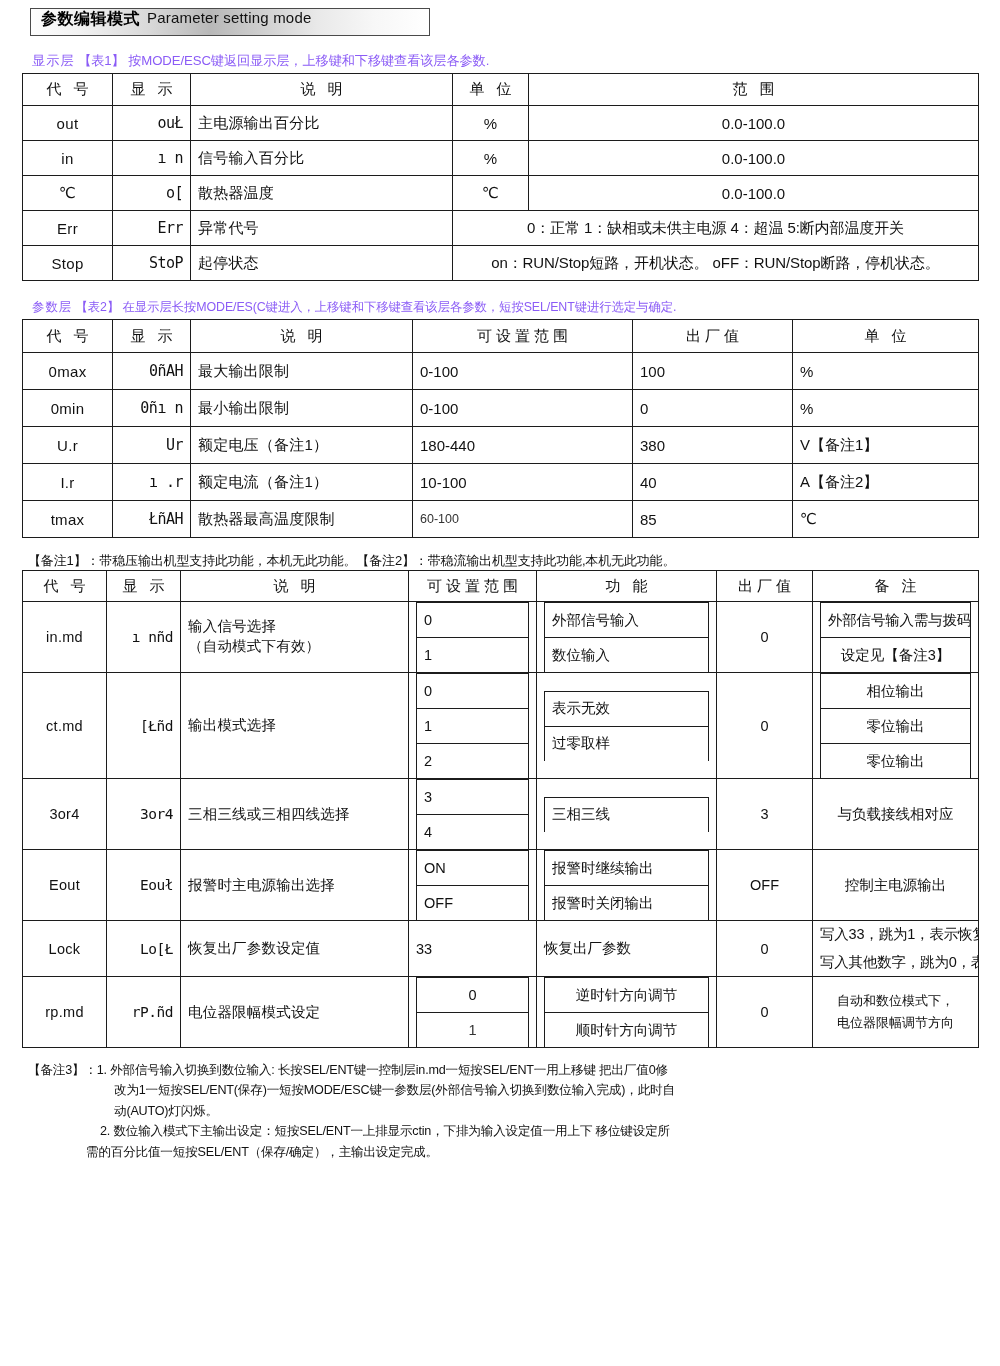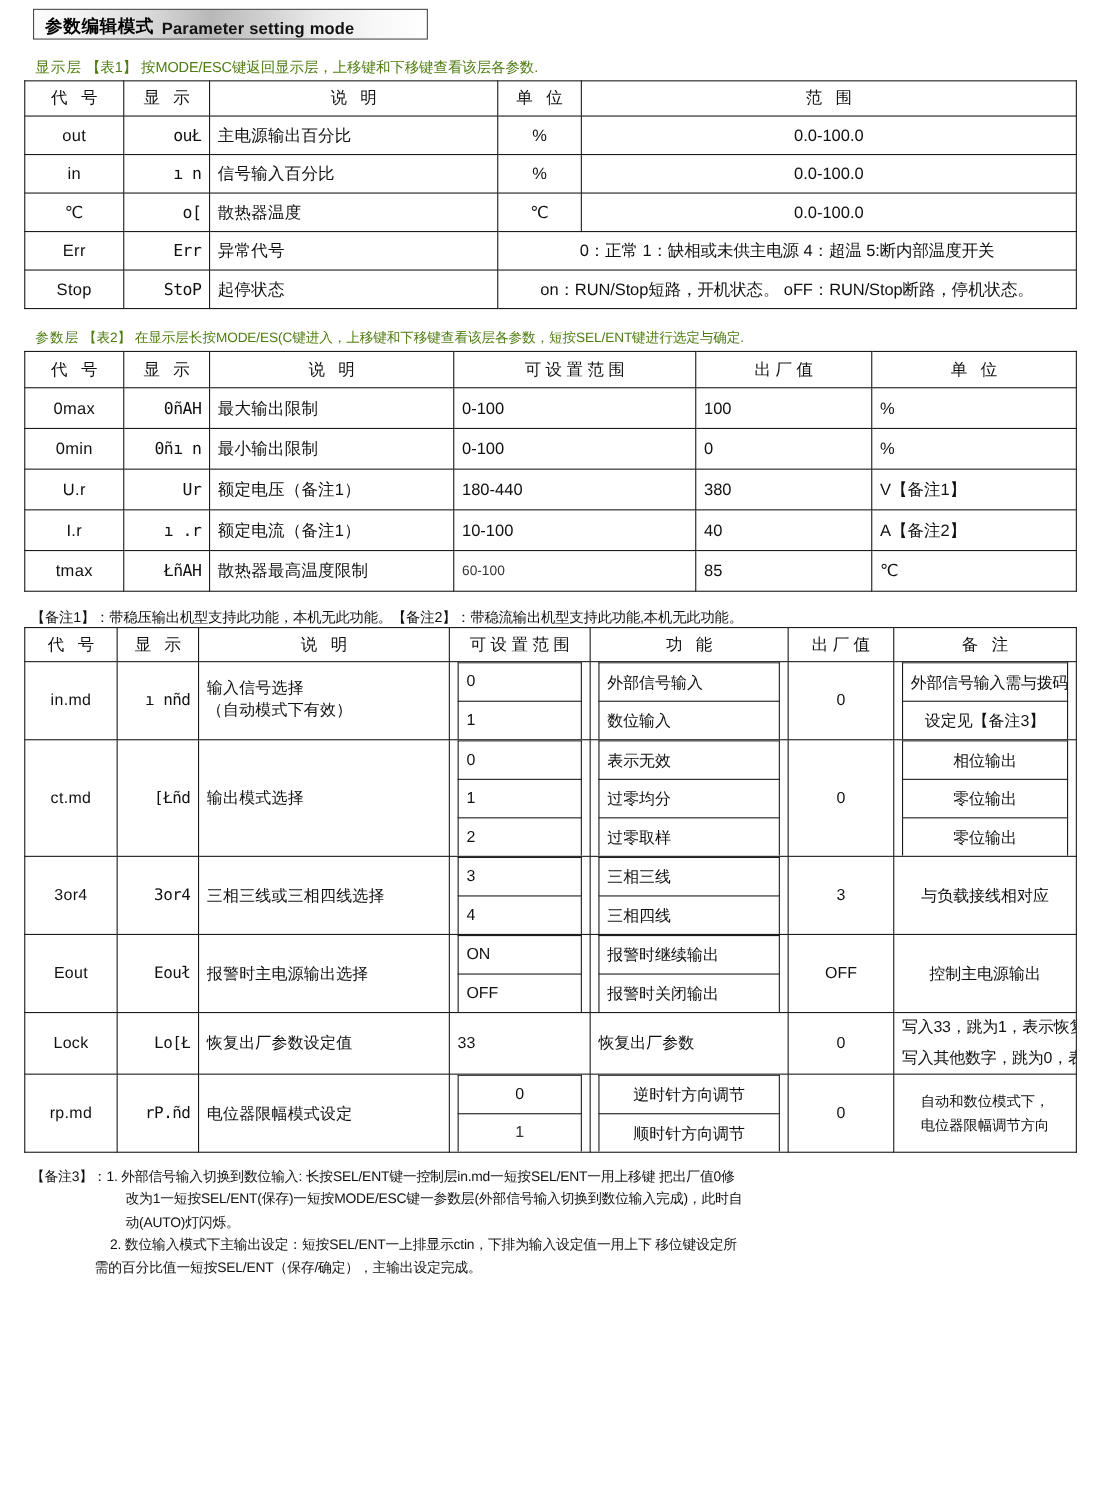"参数编辑模式" .banner { align-items: flex-end -> flex-start; width: 359px -> 400px }
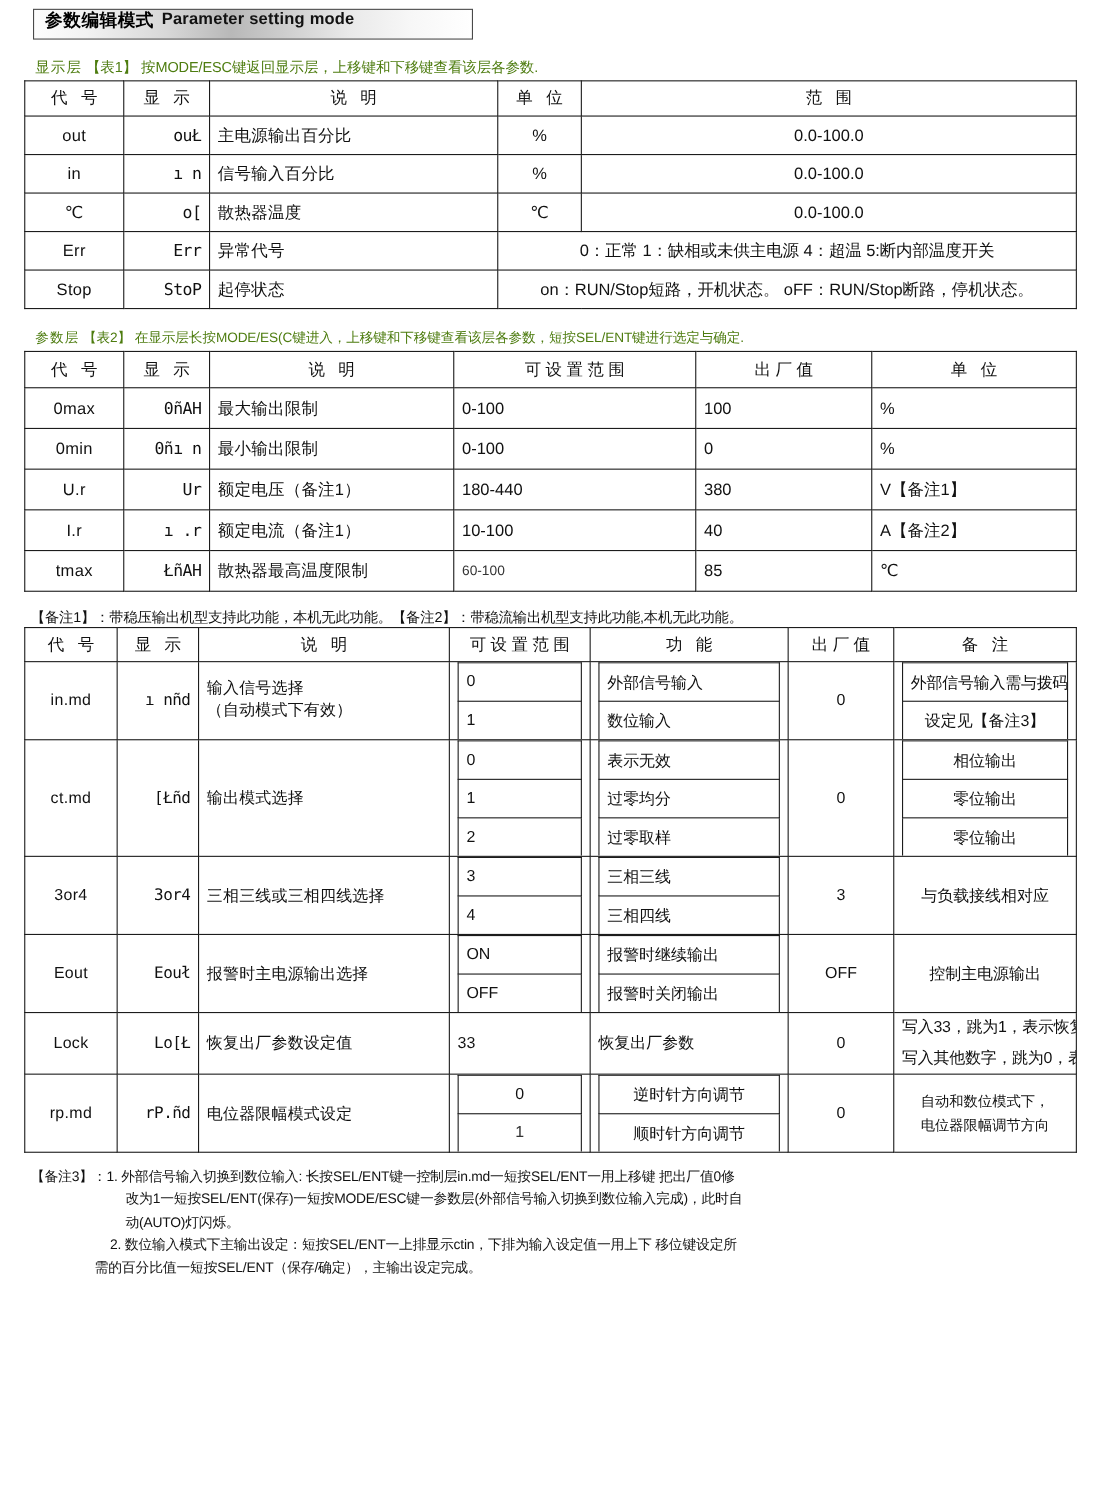"Parameter setting mode" .banner .en { font-weight: bold -> normal }
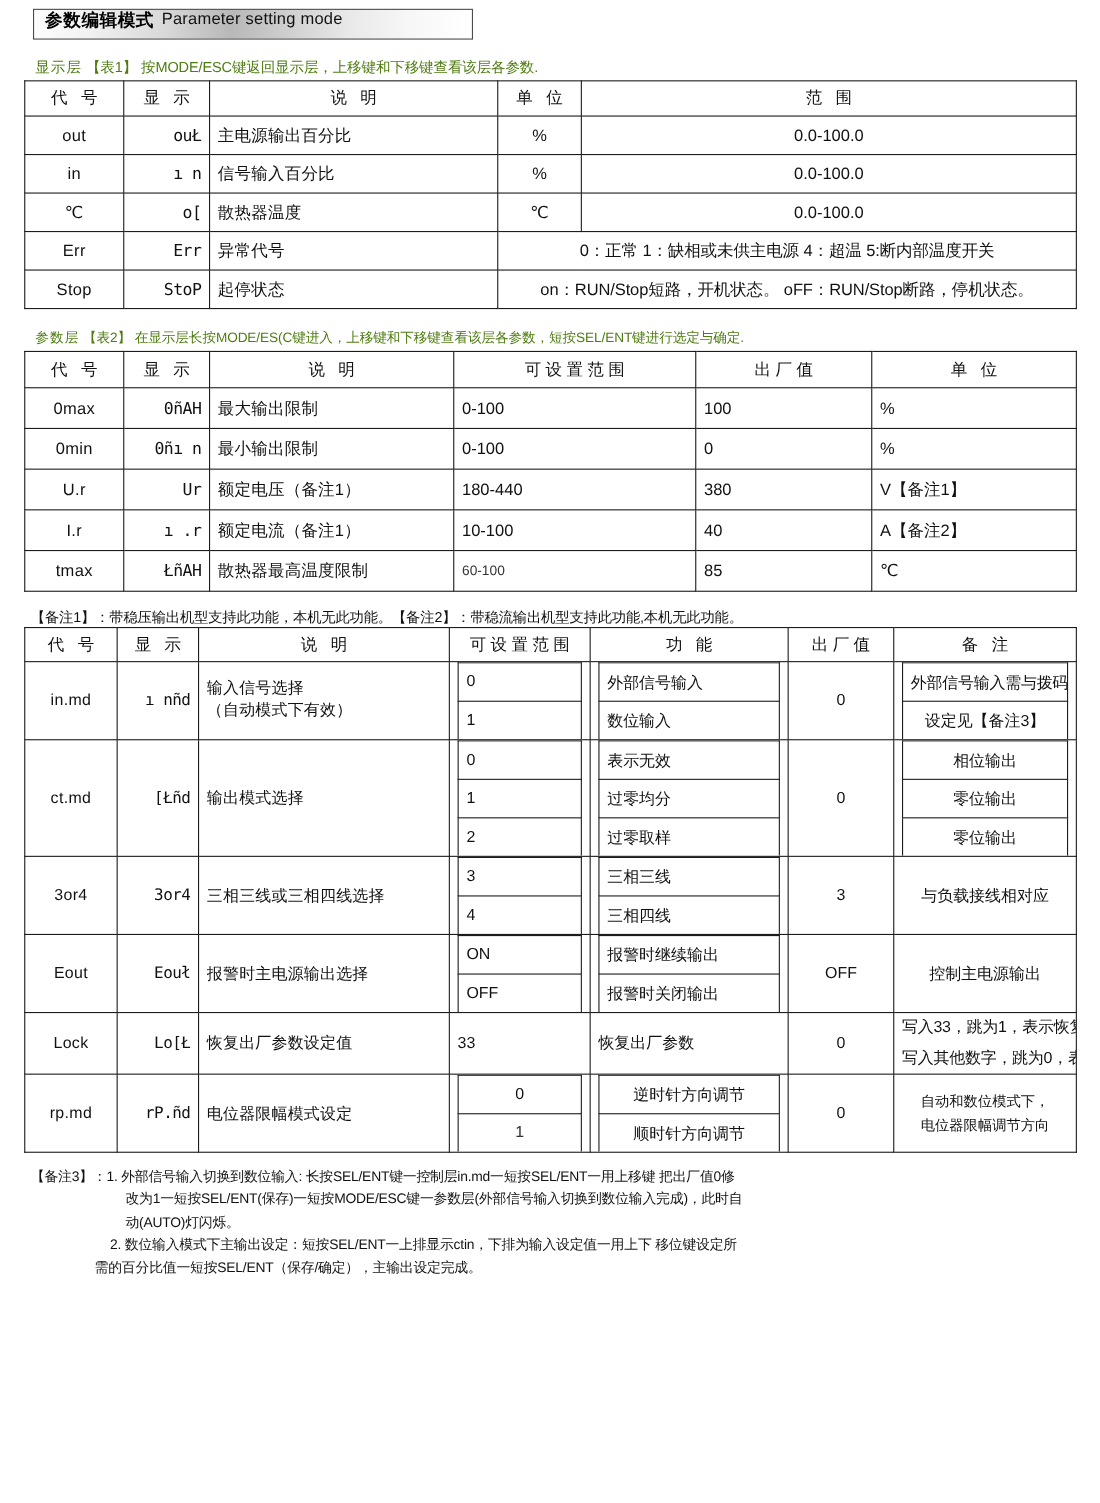"显示层 【表1】 按MODE/ESC键返回显示层，上移键和下移键查看该层各参数." .caption { color: #4d7c0f -> #8b5cf6 }
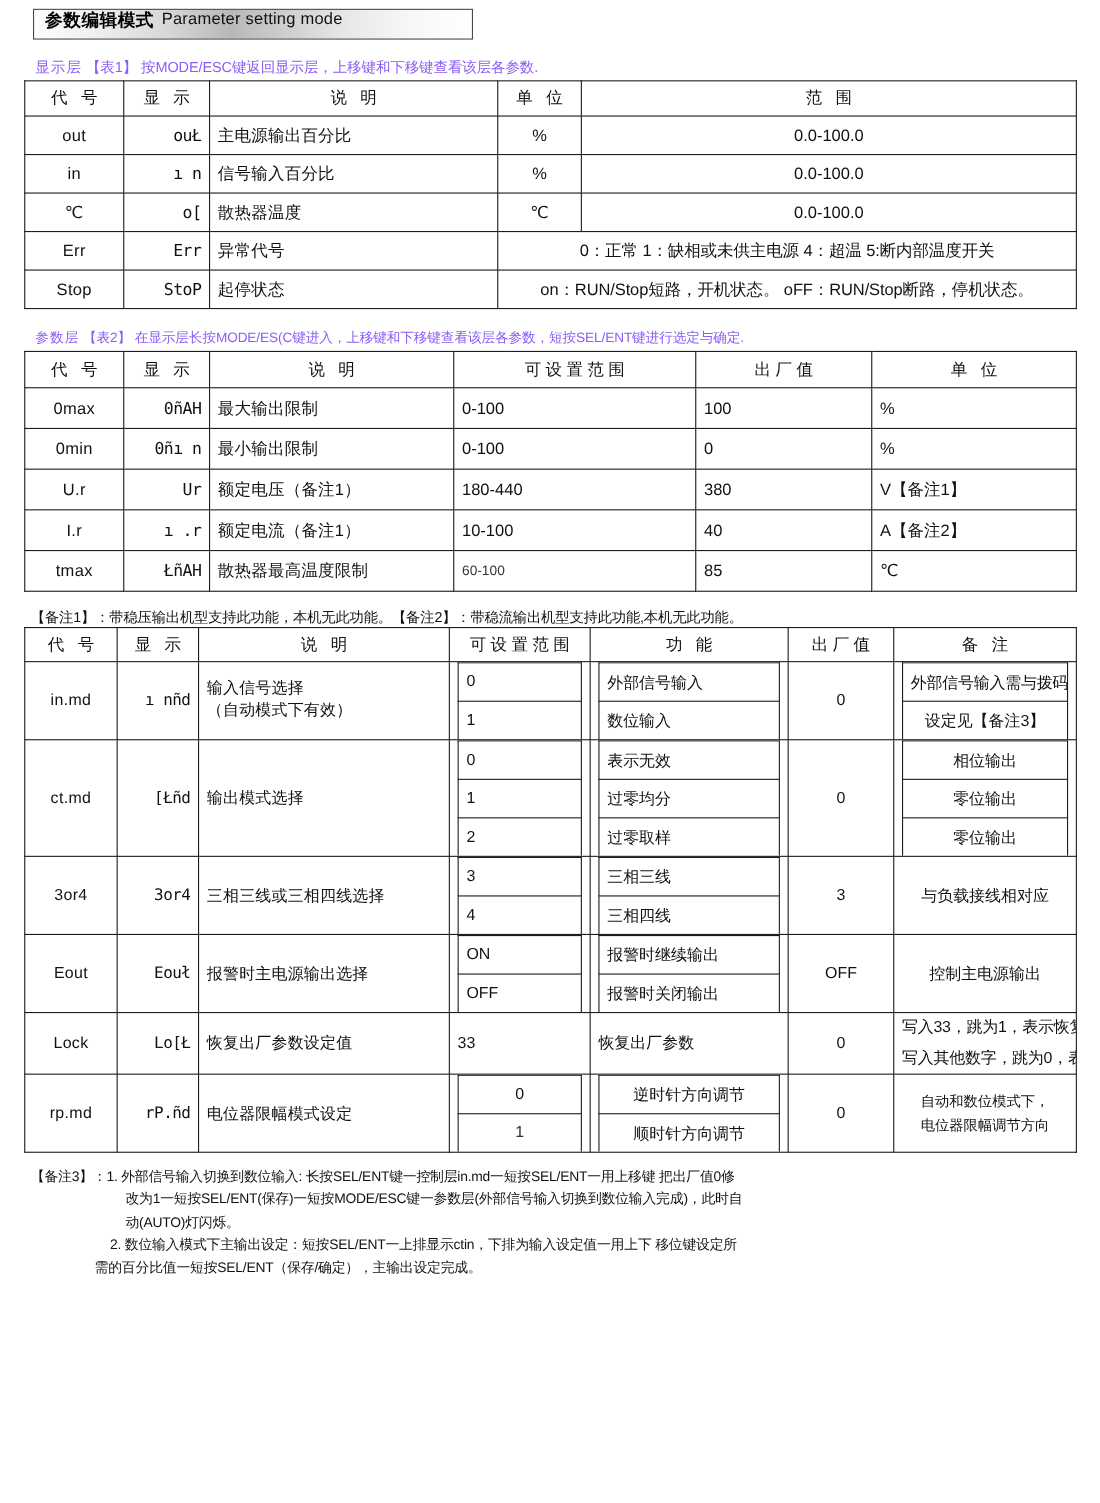"过零均分" tr { html: <tr> <td>过零均分</td> </tr> -> none }
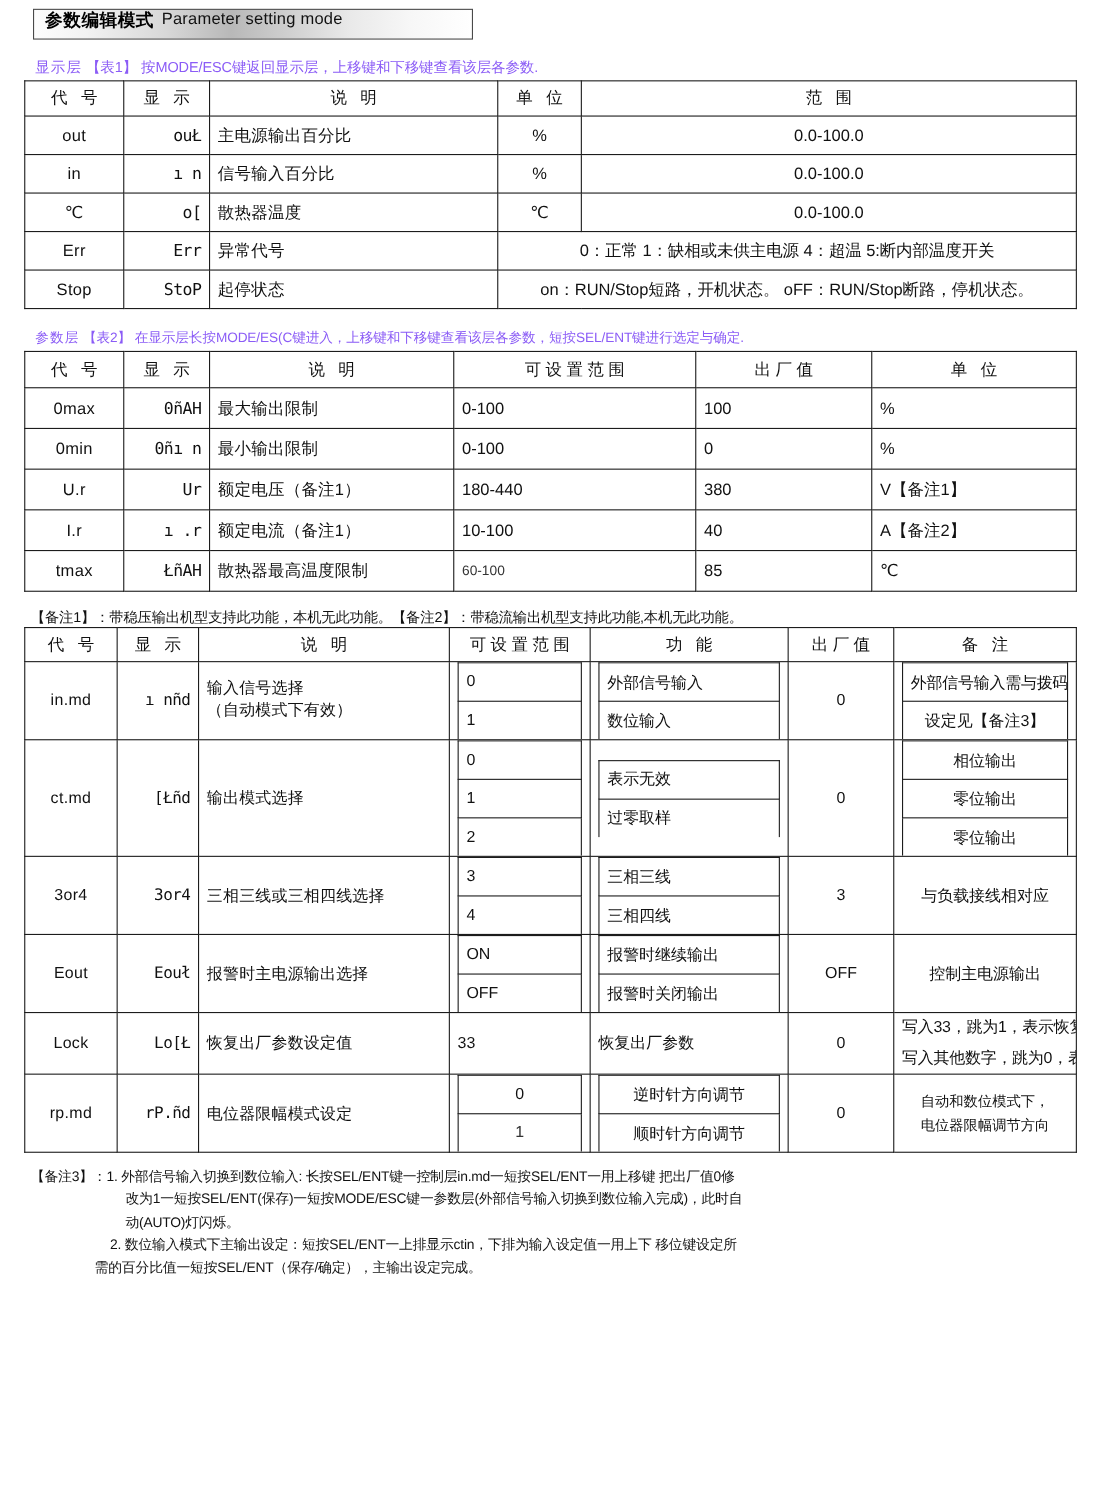"三相四线" tr { html: <tr> <td>三相四线</td> </tr> -> none }
